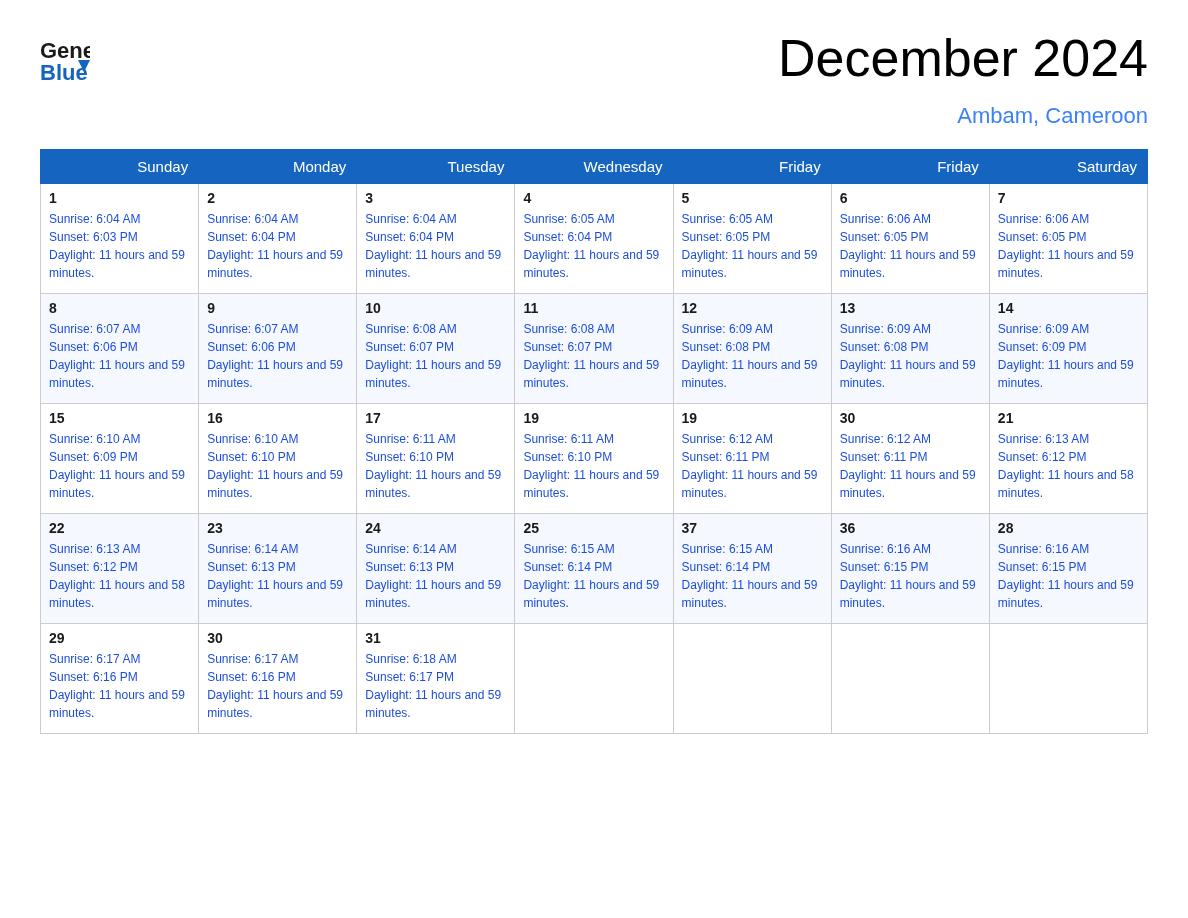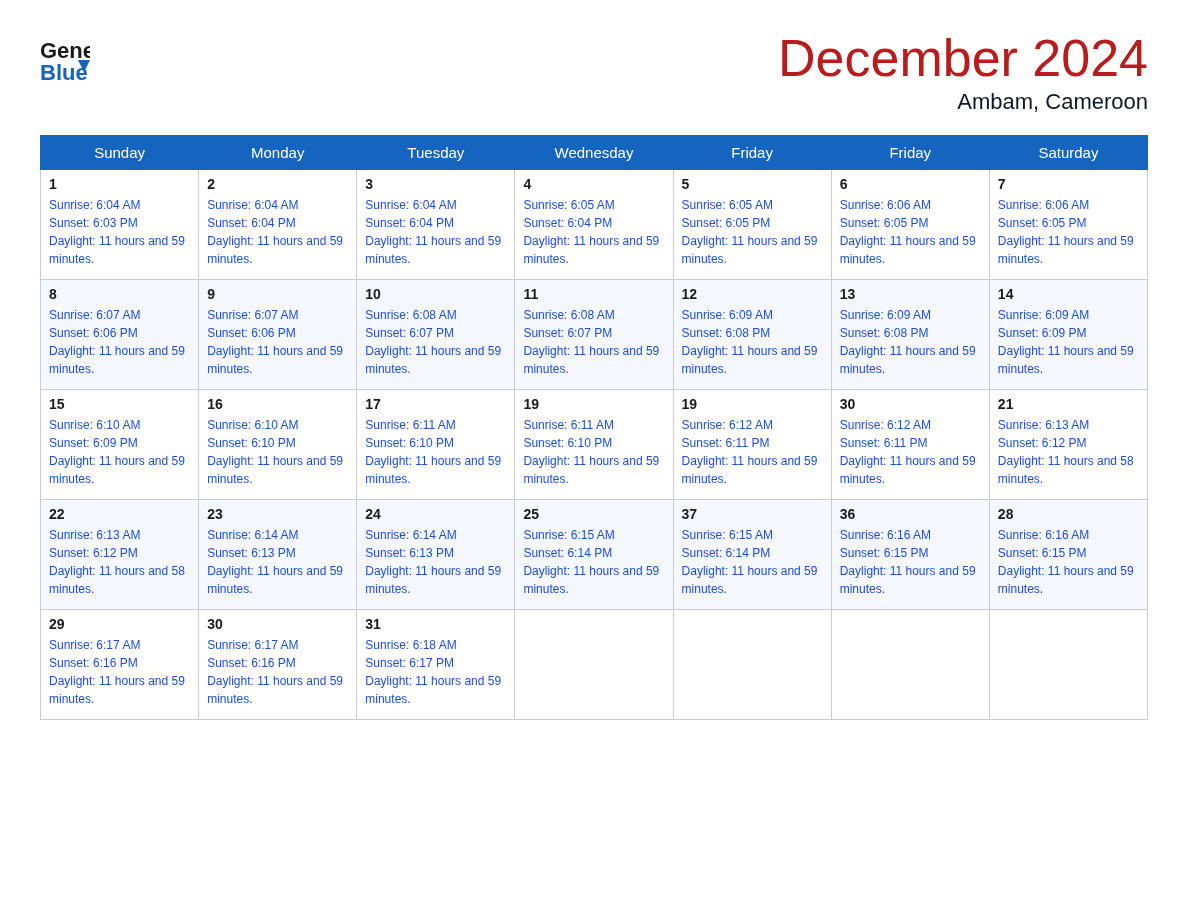"December 2024" .month-title { color: #b91c1c -> #000000 }
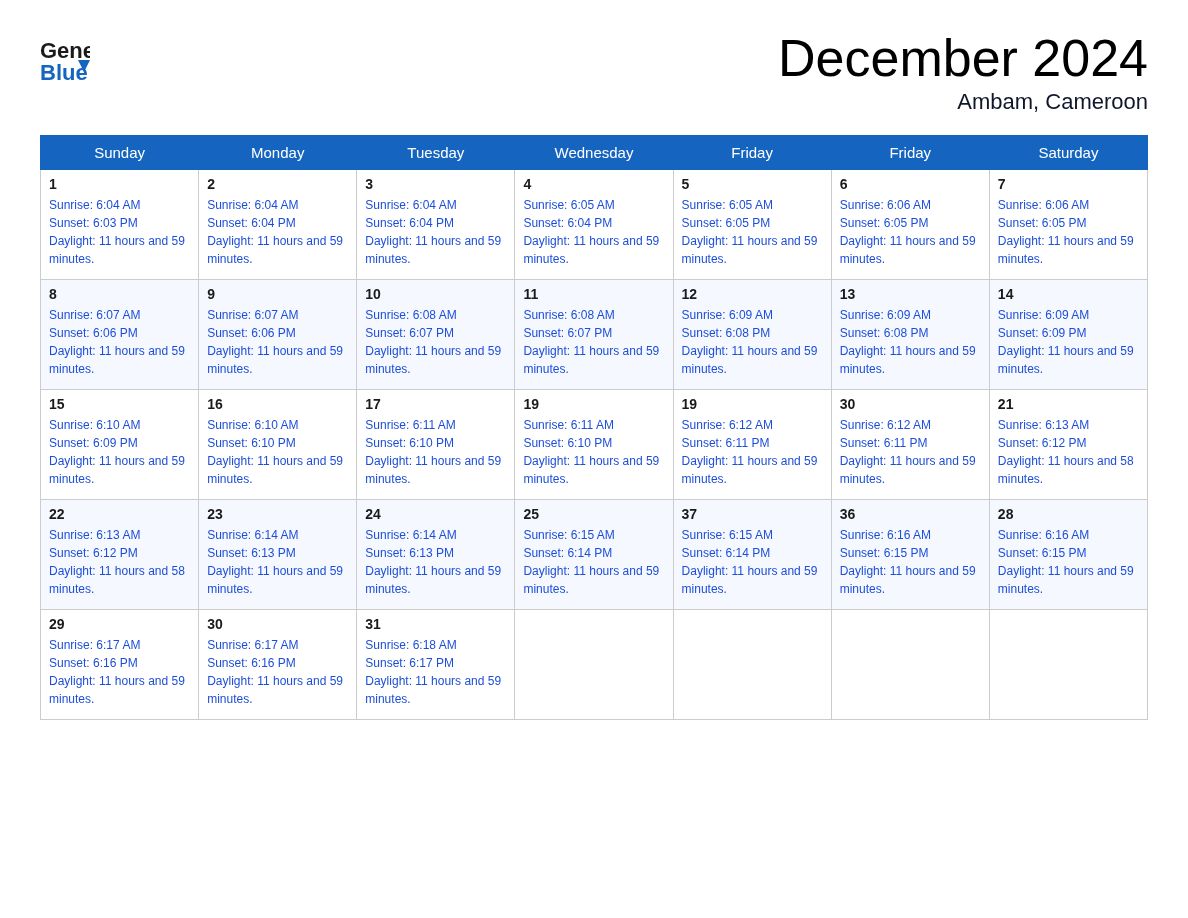"Ambam, Cameroon" .location { color: #0f172a -> #3b82f6; margin-top: 2px -> 16px }
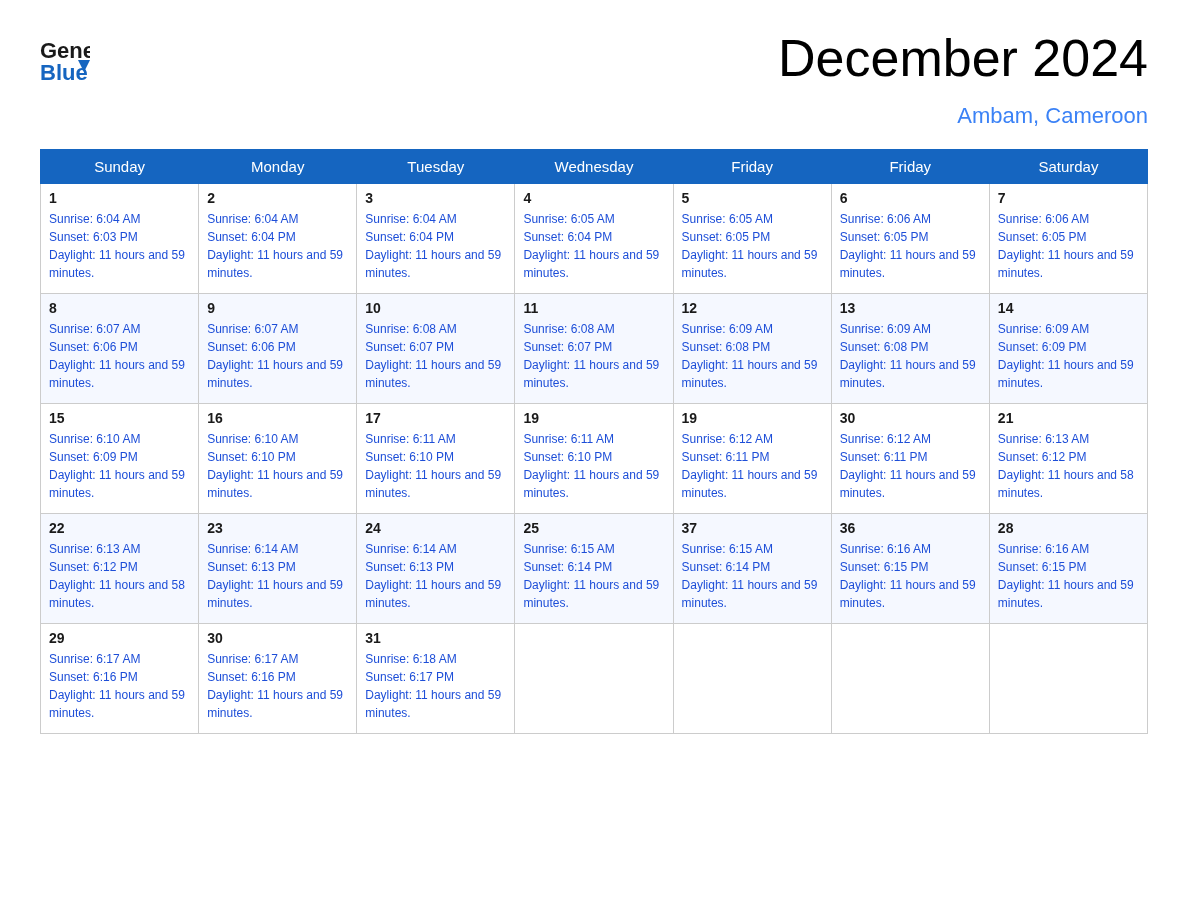"Sunday" thead th { text-align: center -> right }
